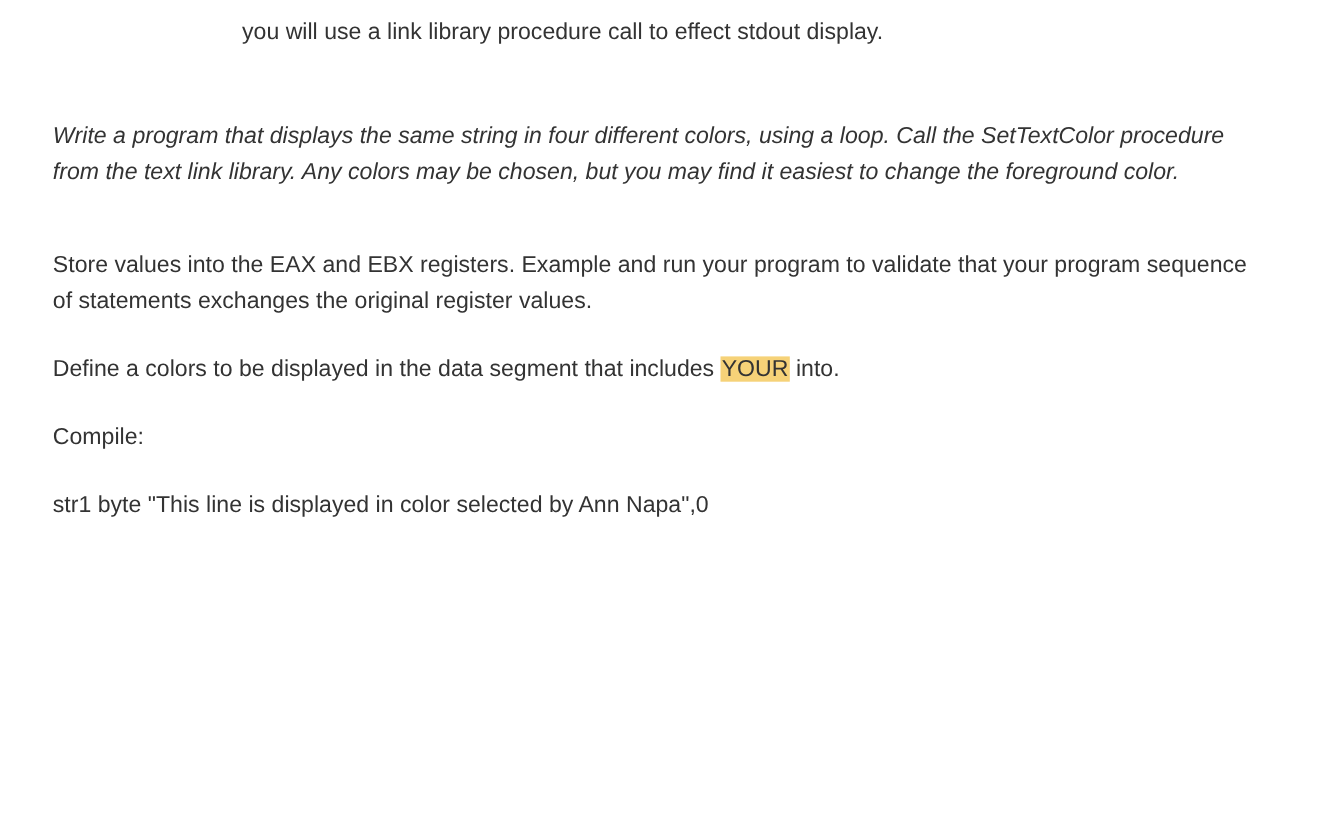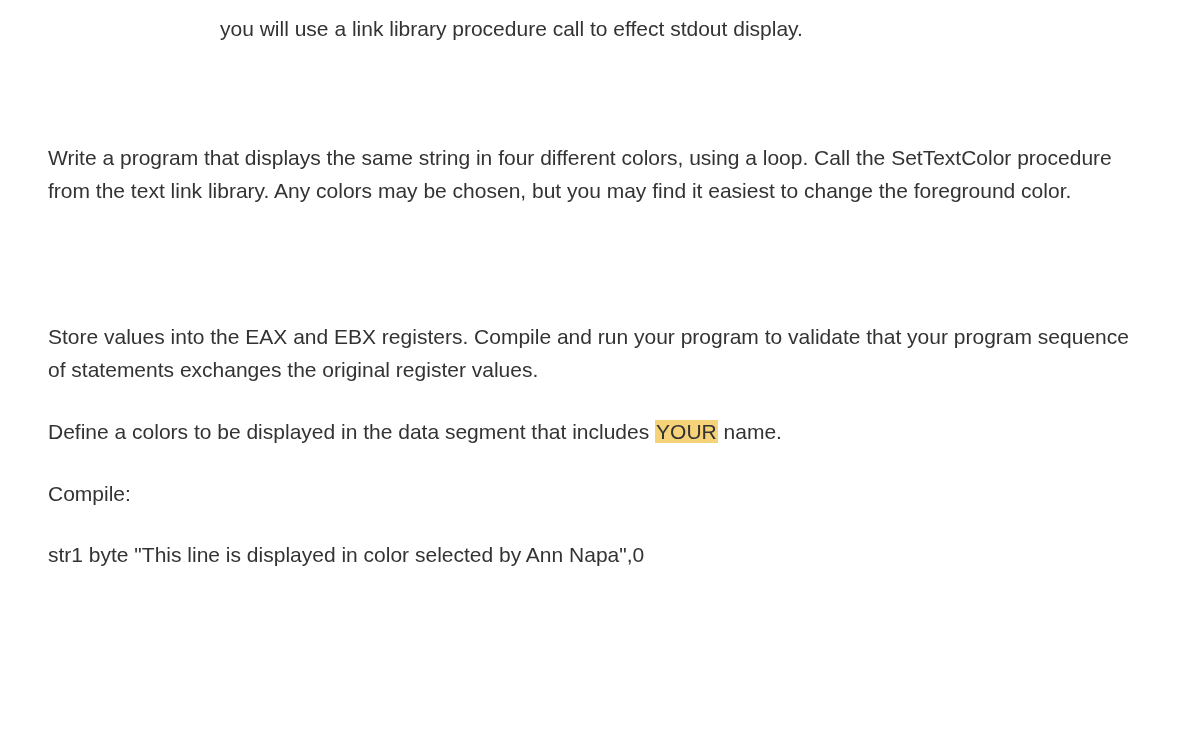"you will use a link" .indented-line { margin-bottom: 95px -> 61px }
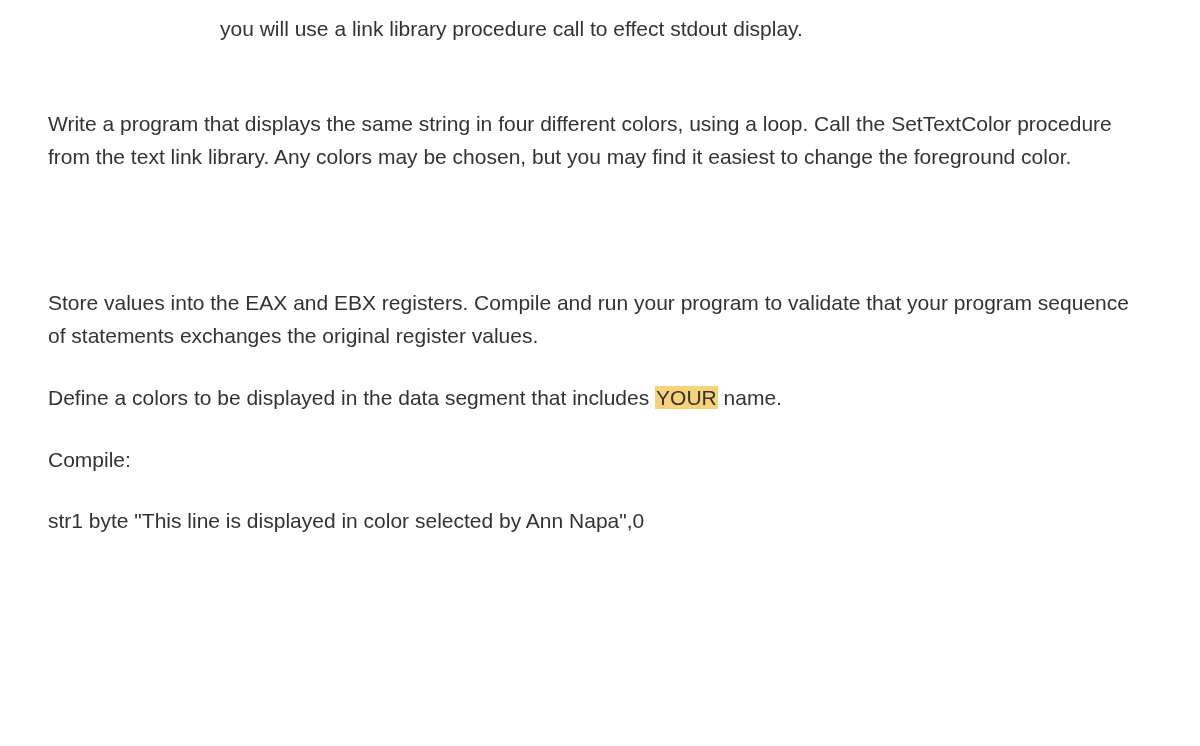"Write a program that displays" .paragraph-large-gap { font-style: none -> italic; margin-bottom: 112px -> 50px }
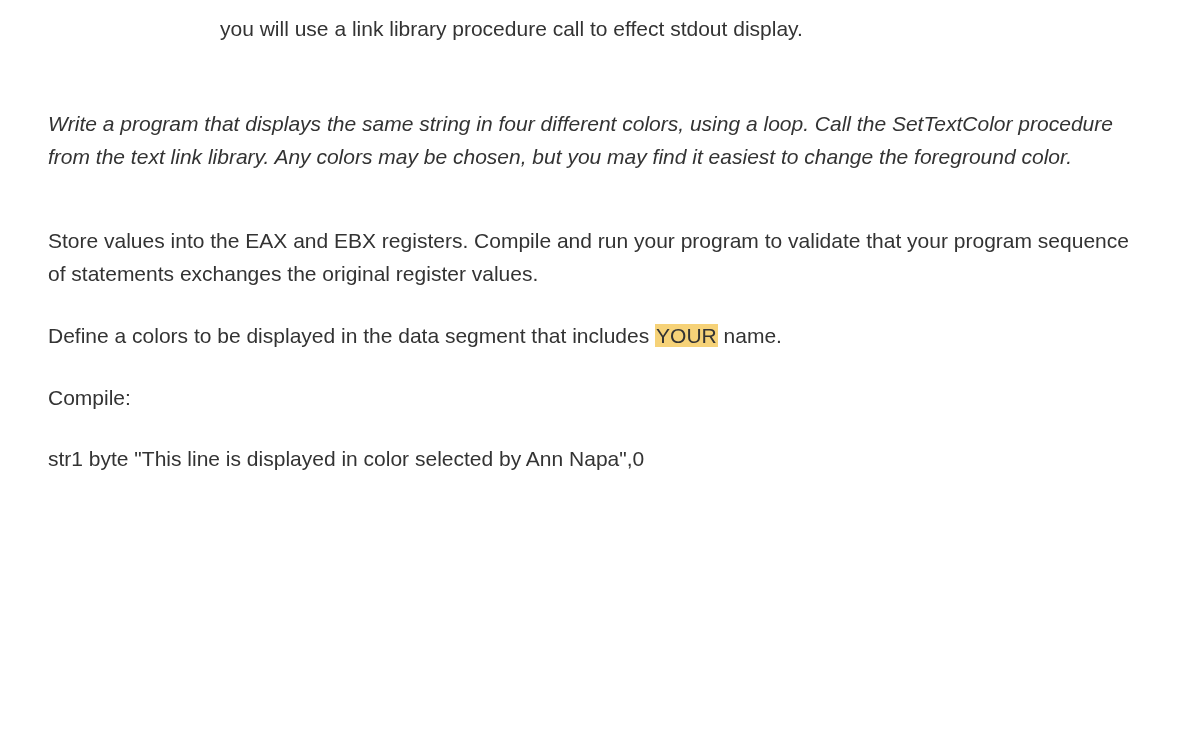"Store values into the EAX" p.para-spaced { text: Compile -> Example }
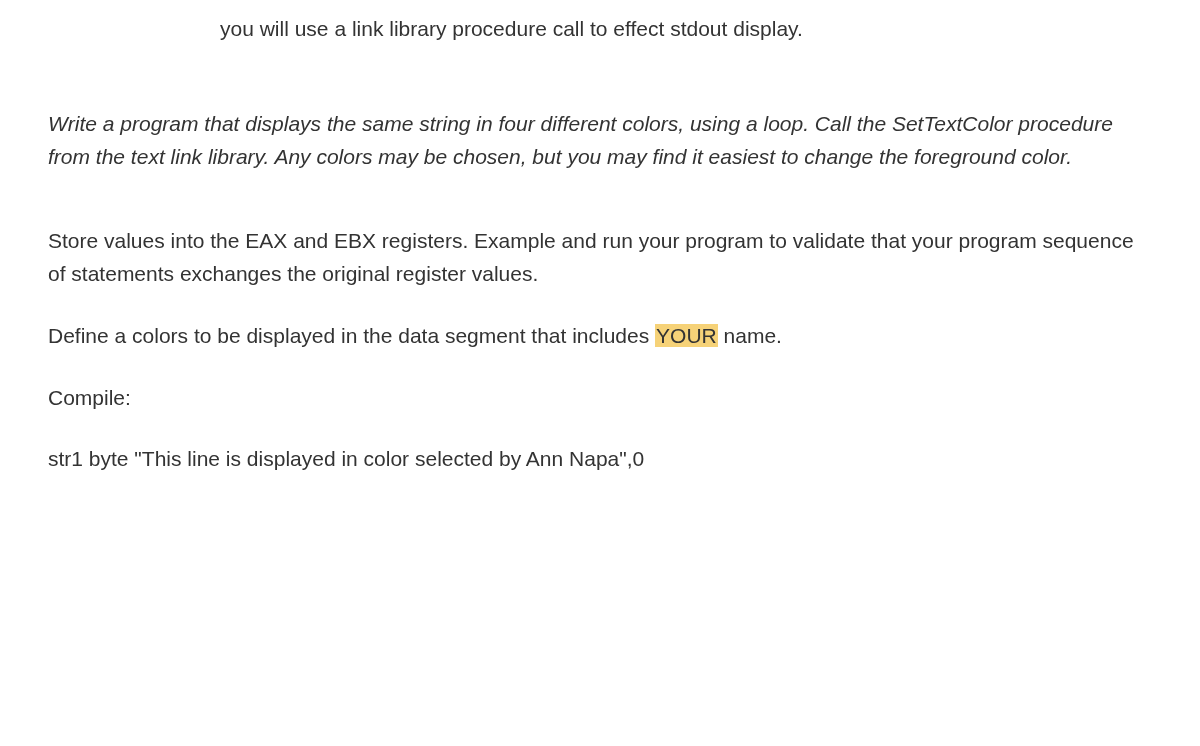"name." span { text: name -> into }
